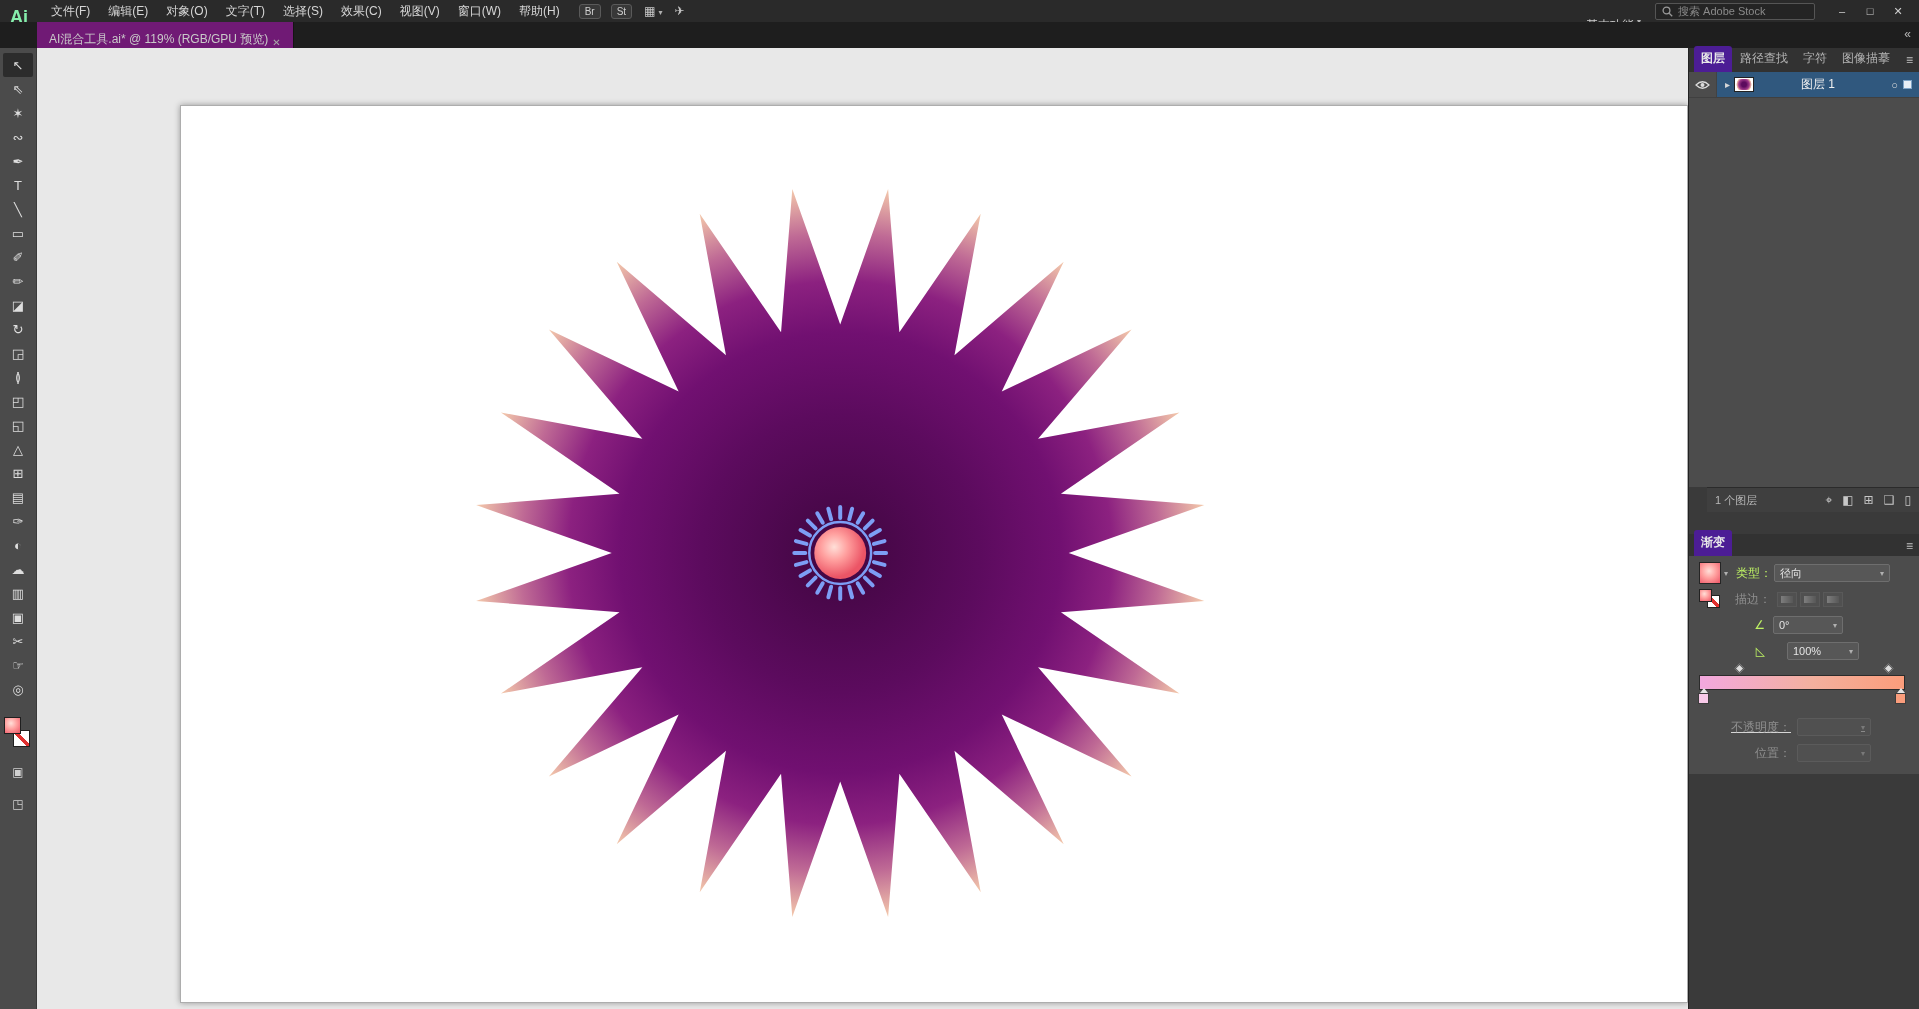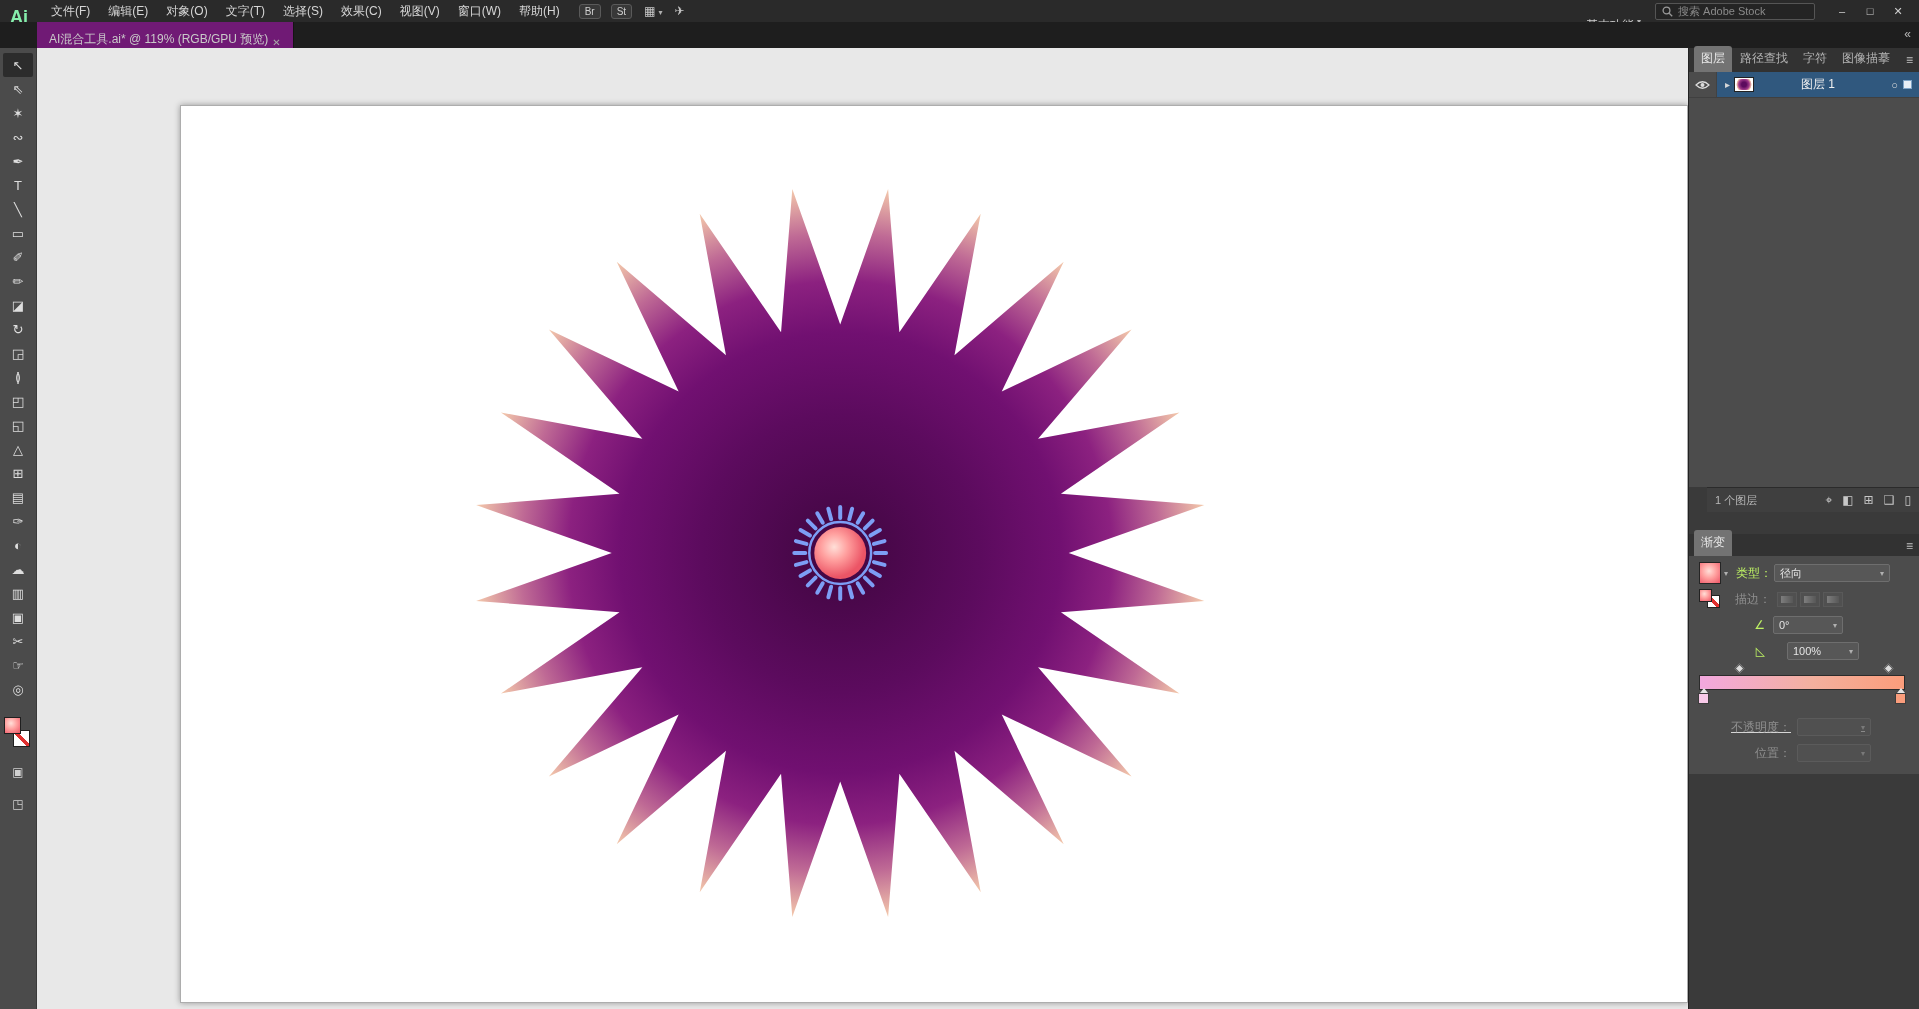"图层" .panel-tab.active { background: #737373 -> #4c1d95; font-weight: none -> bold }
